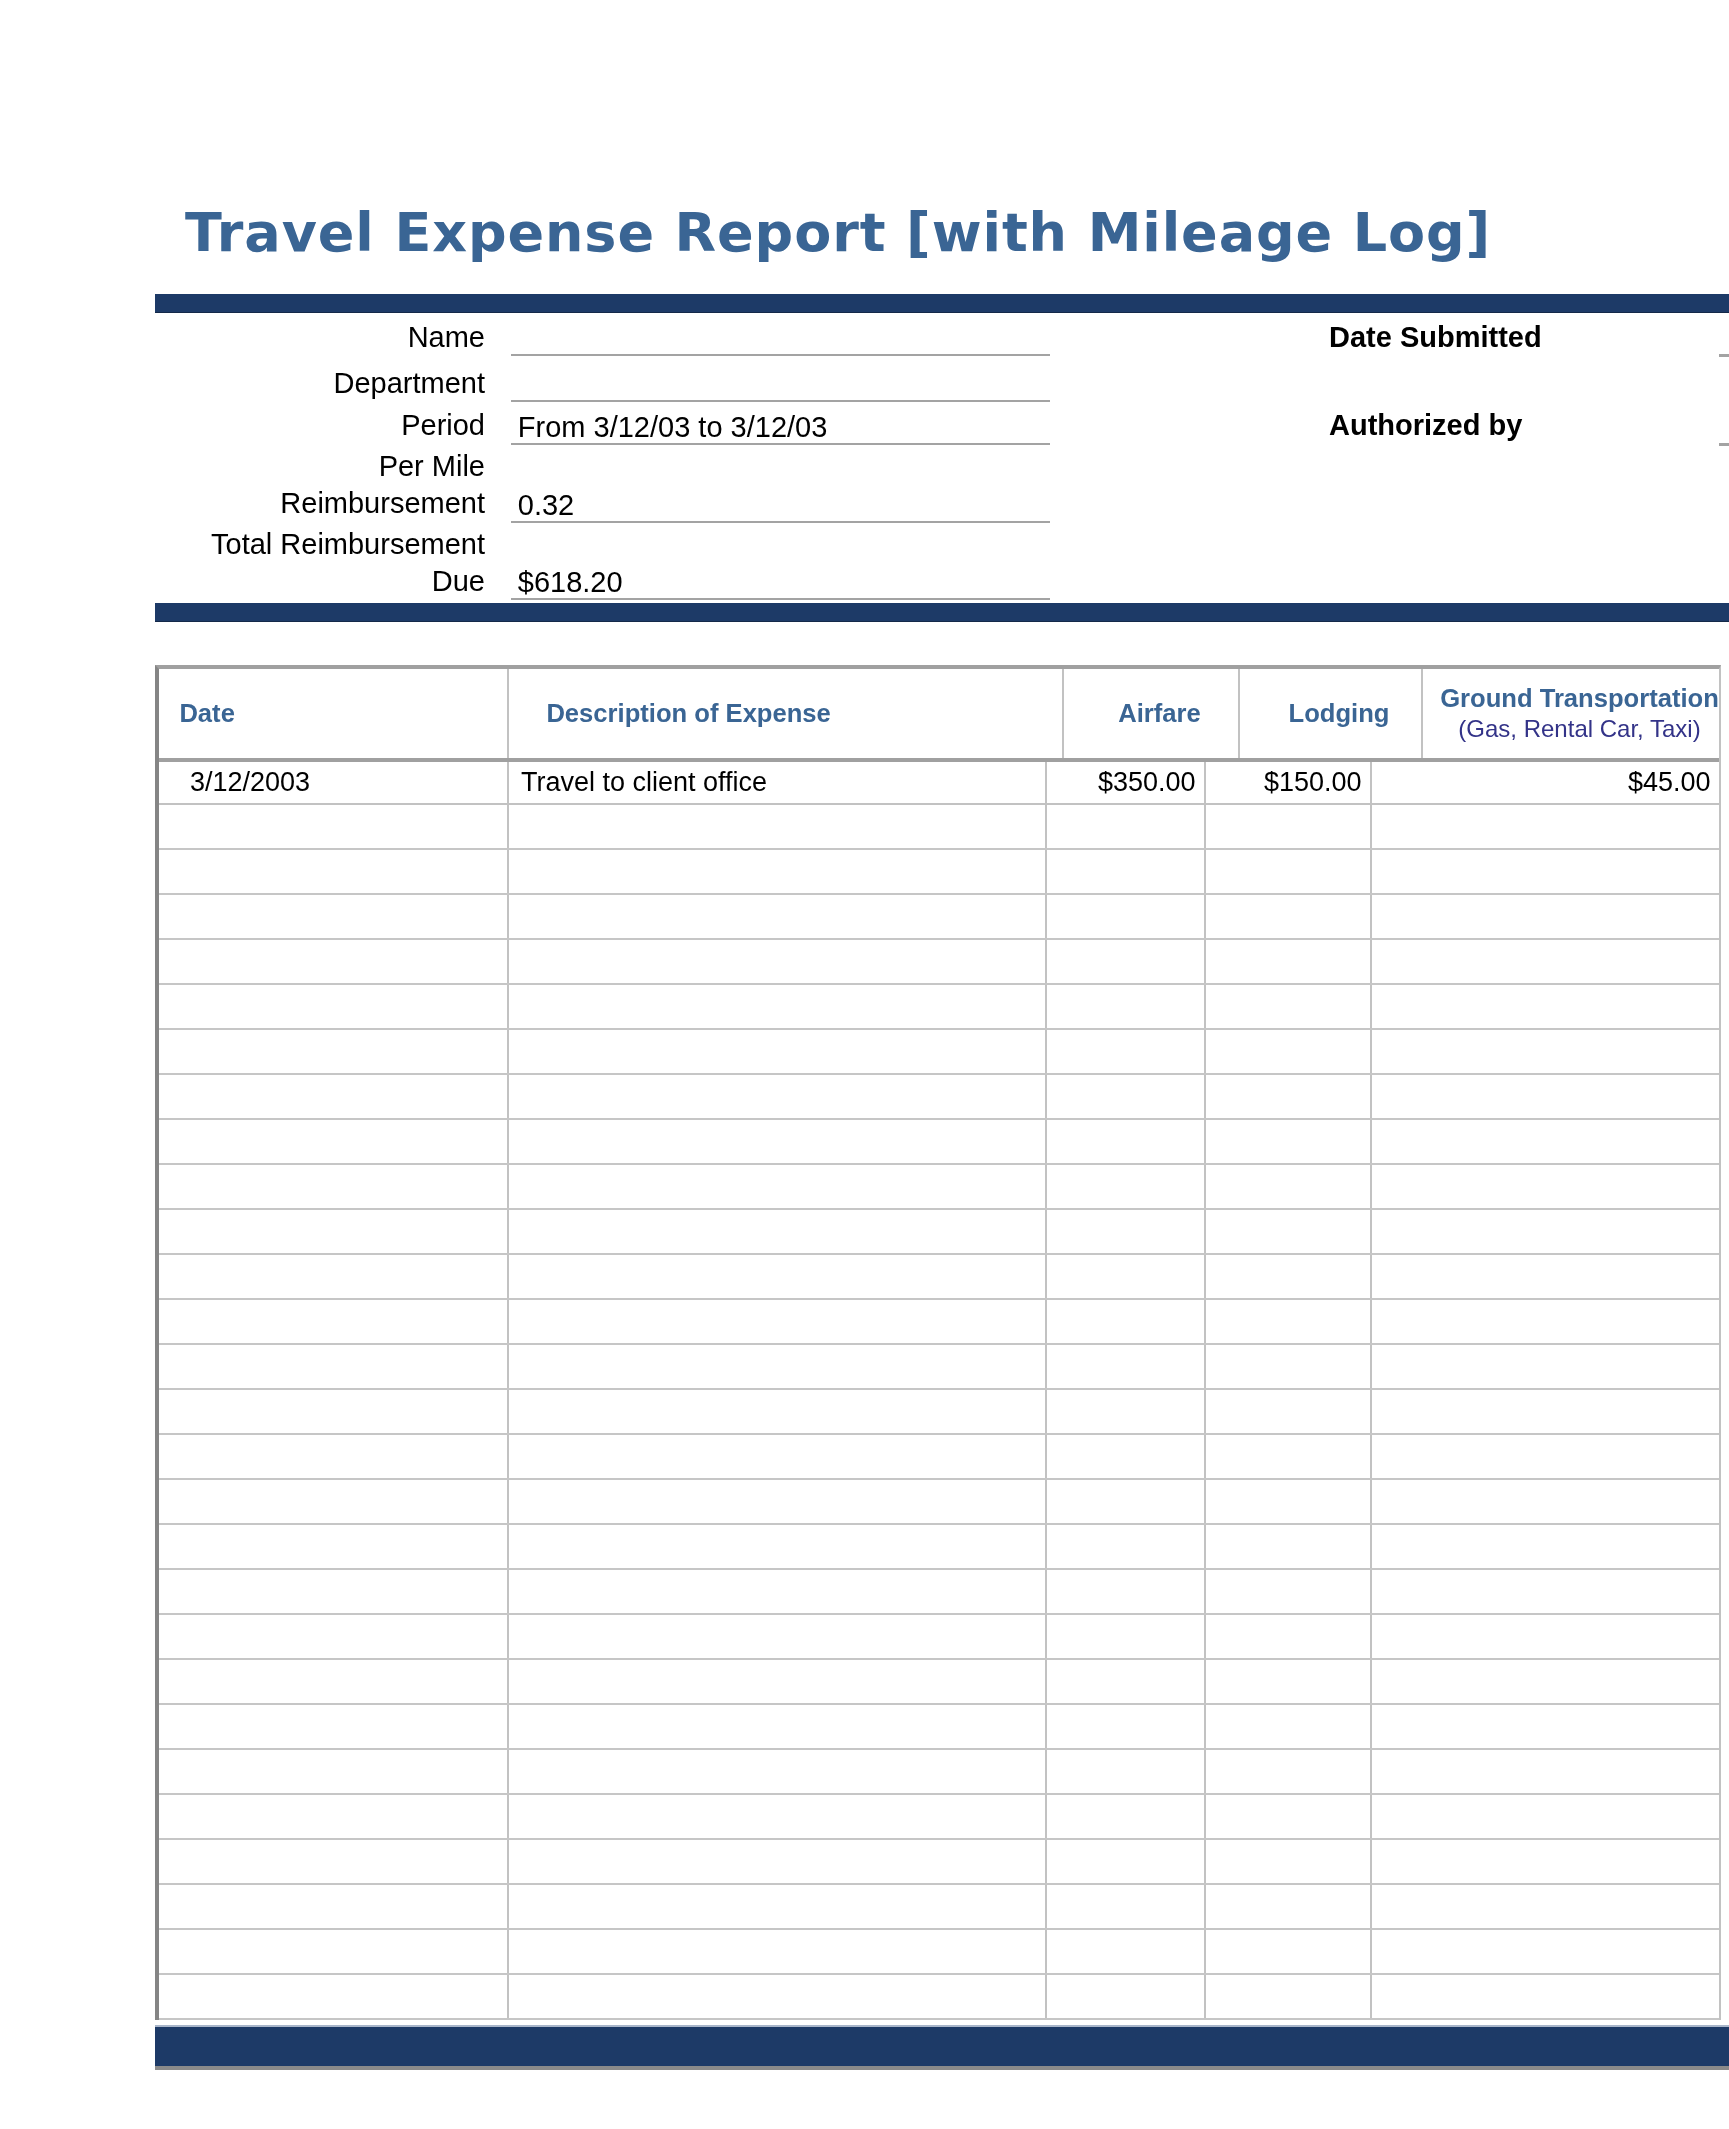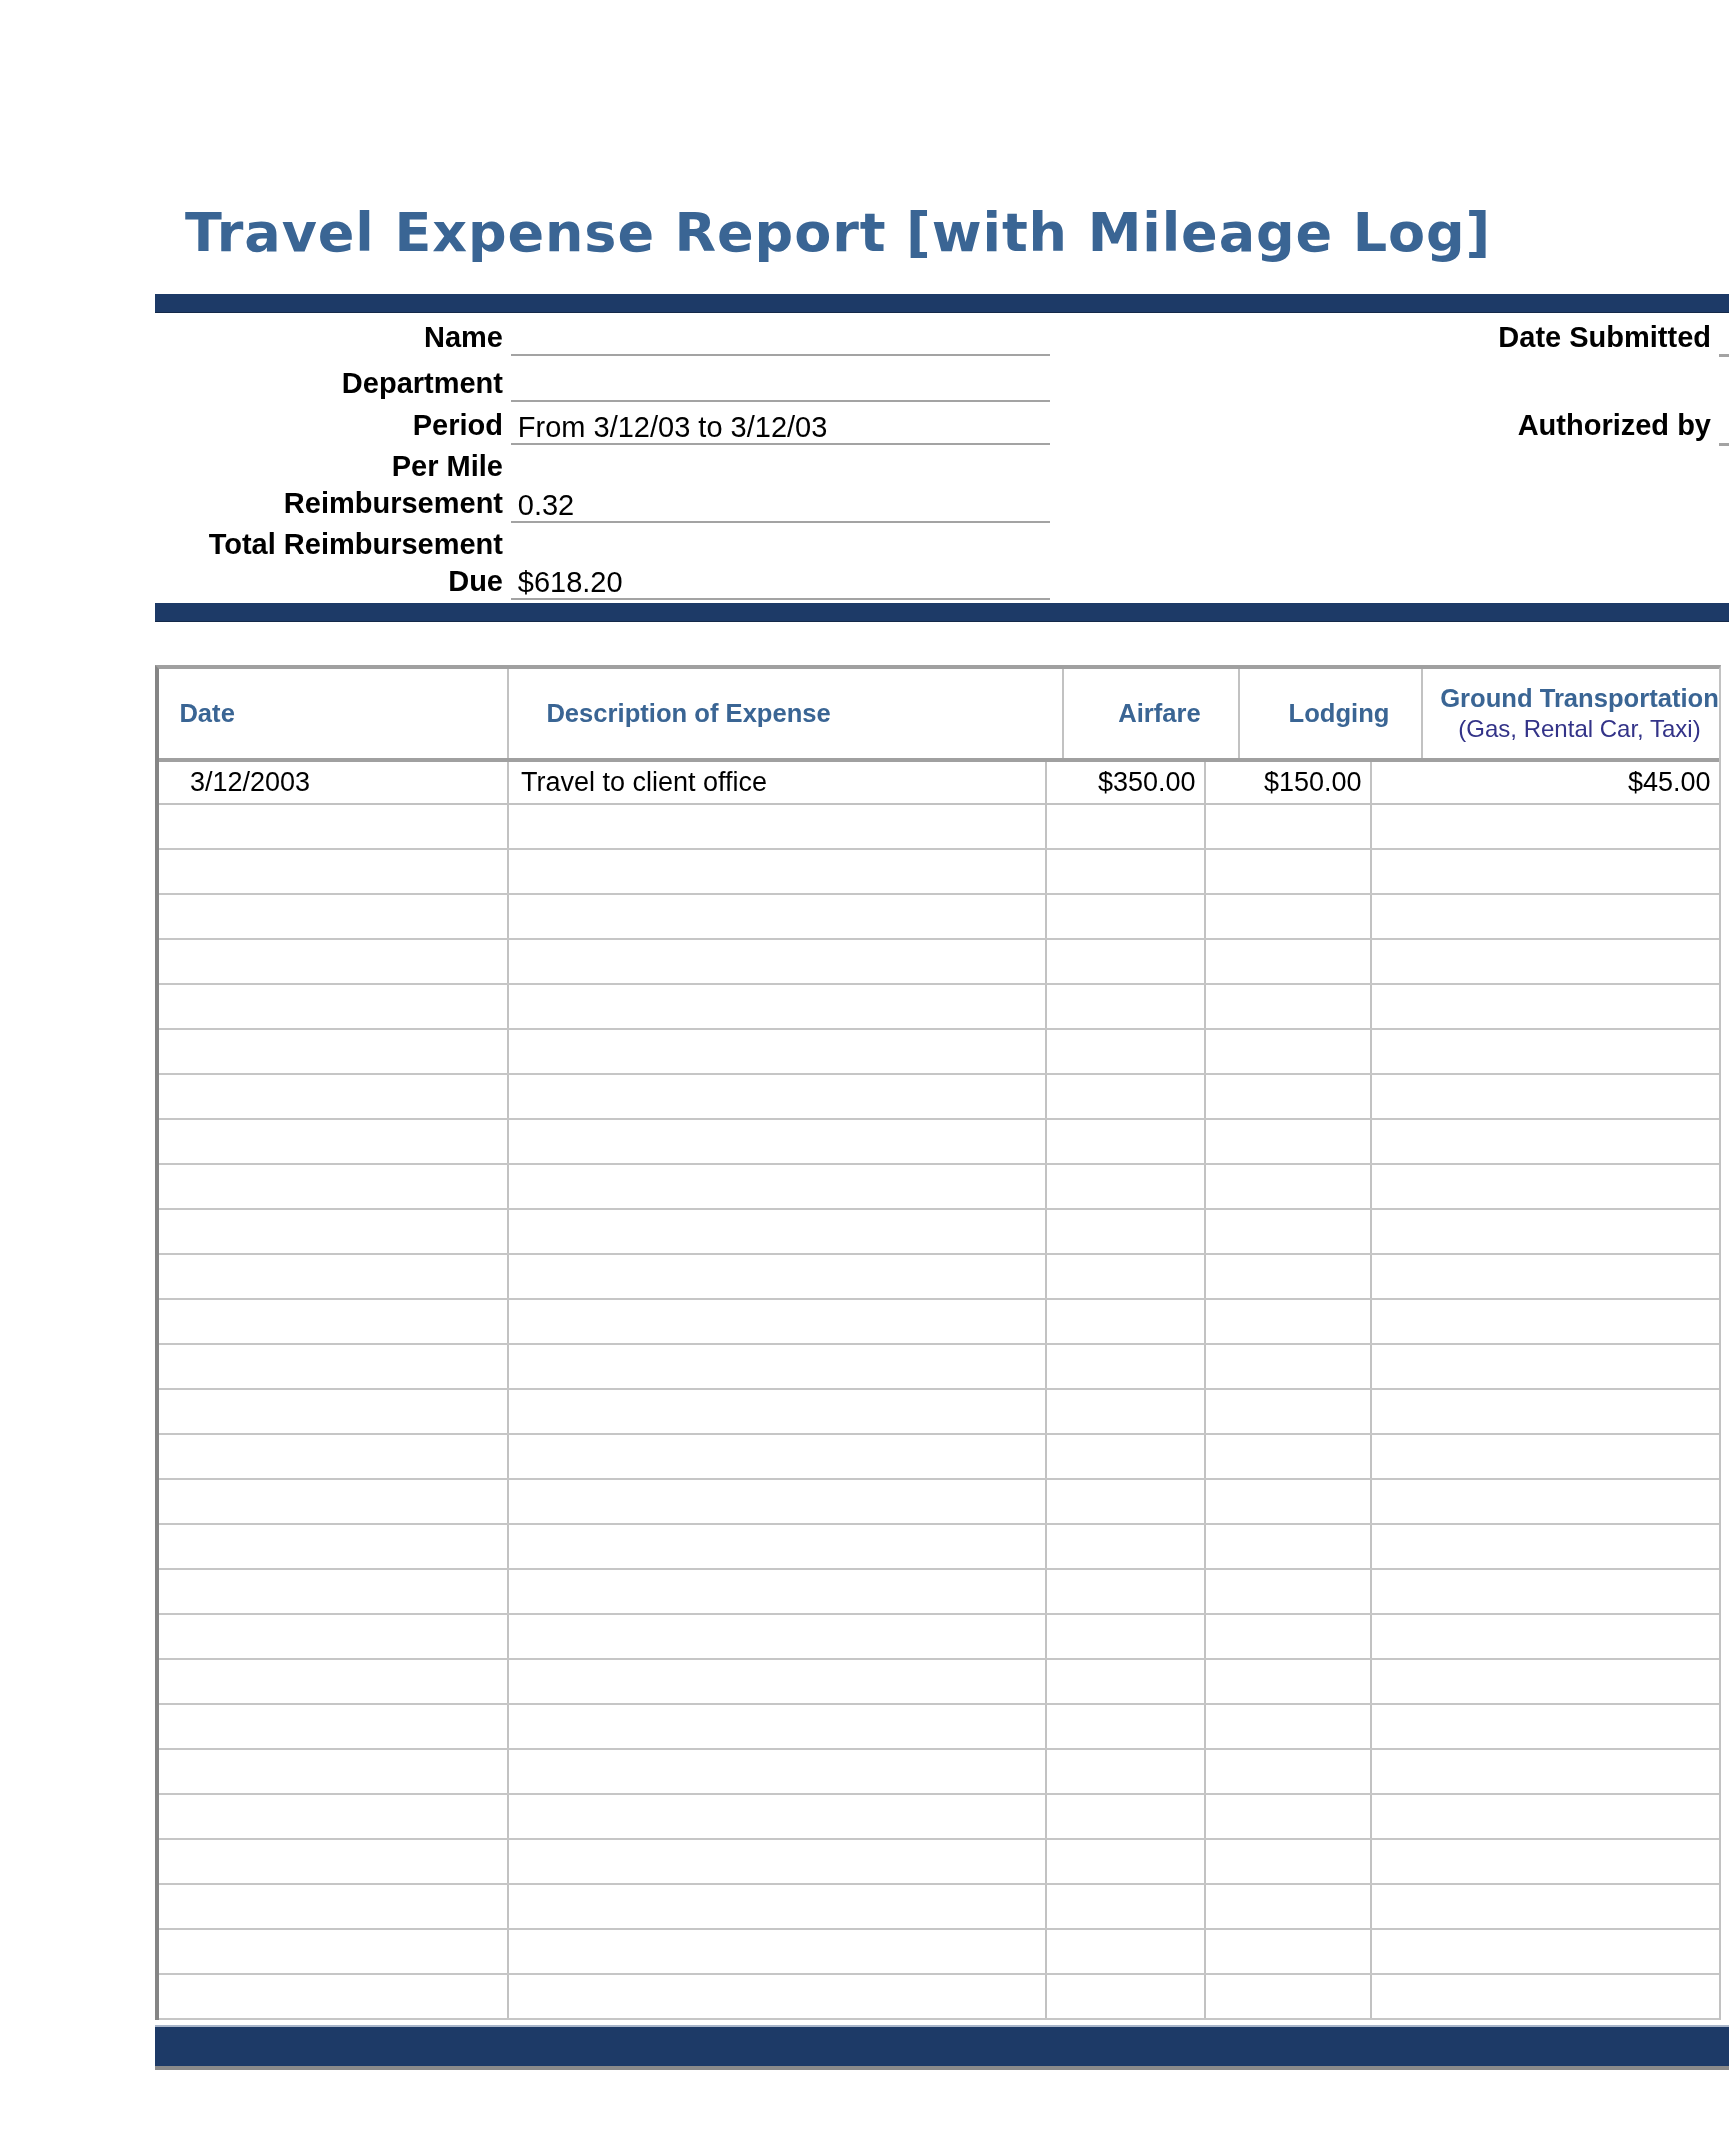"Name" .form-label { font-weight: bold -> normal; left: 155px -> 137px }
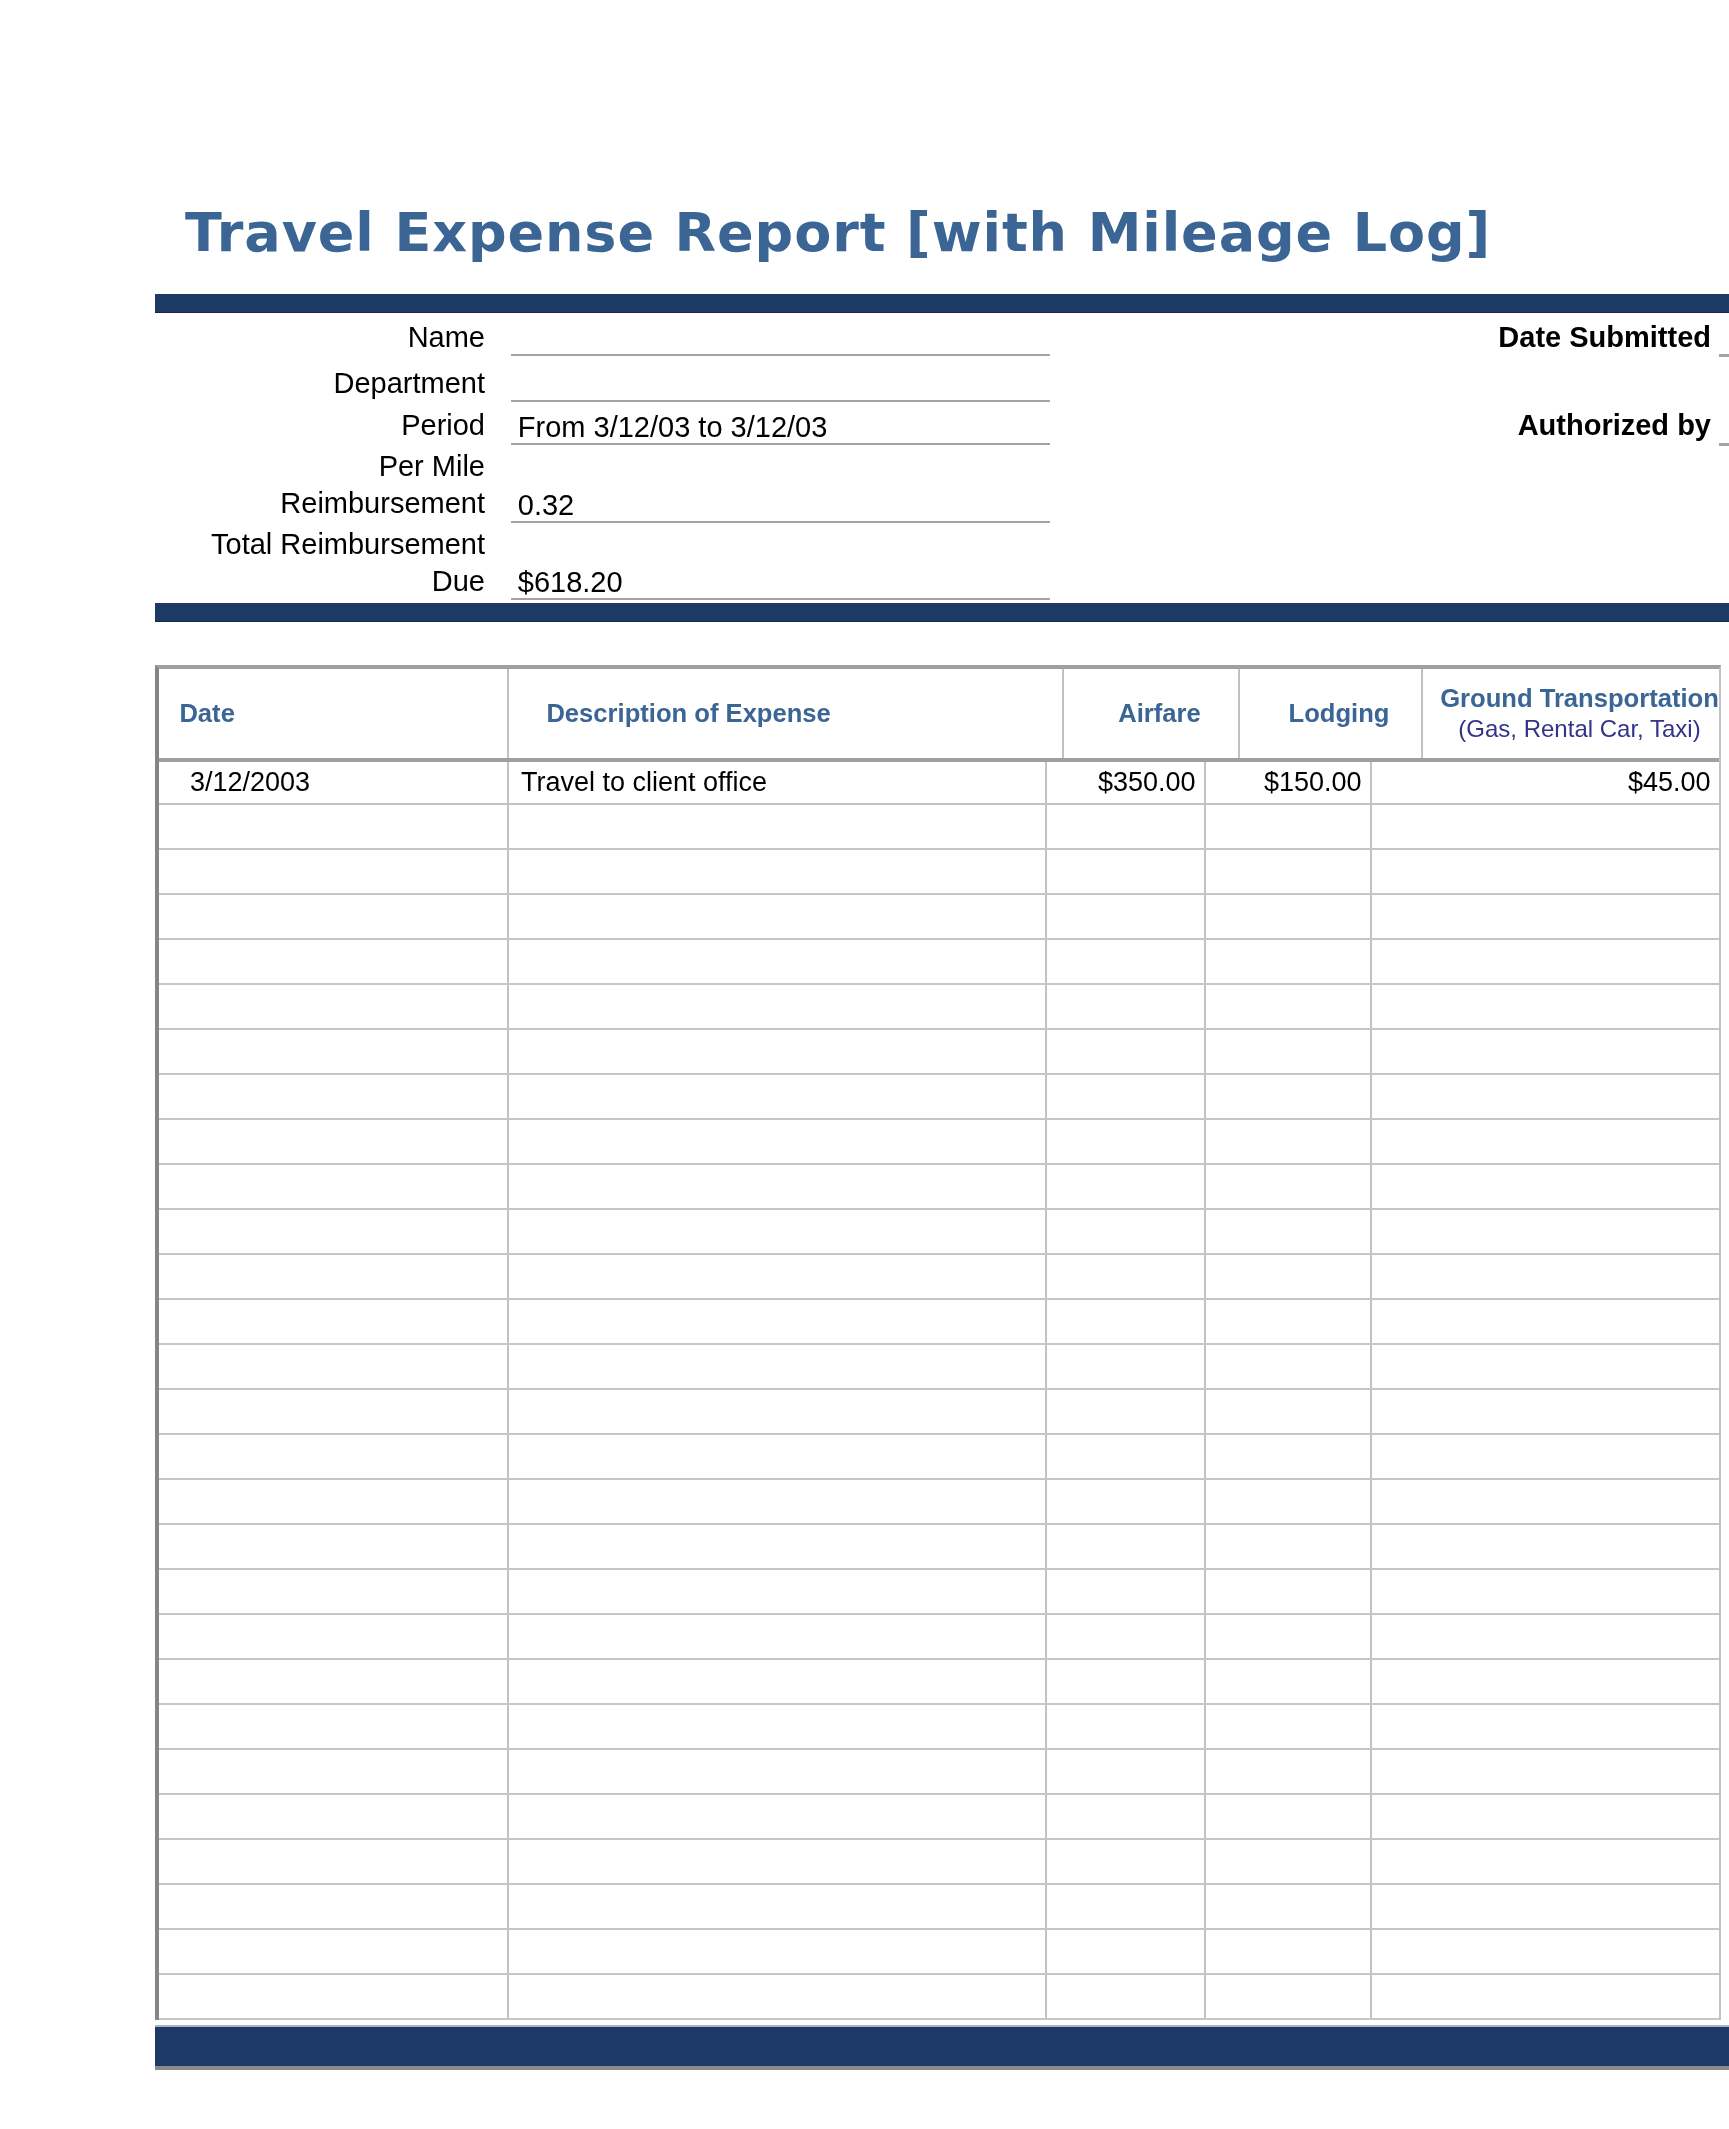"Date Submitted" .form-label-right { text-align: right -> left }
